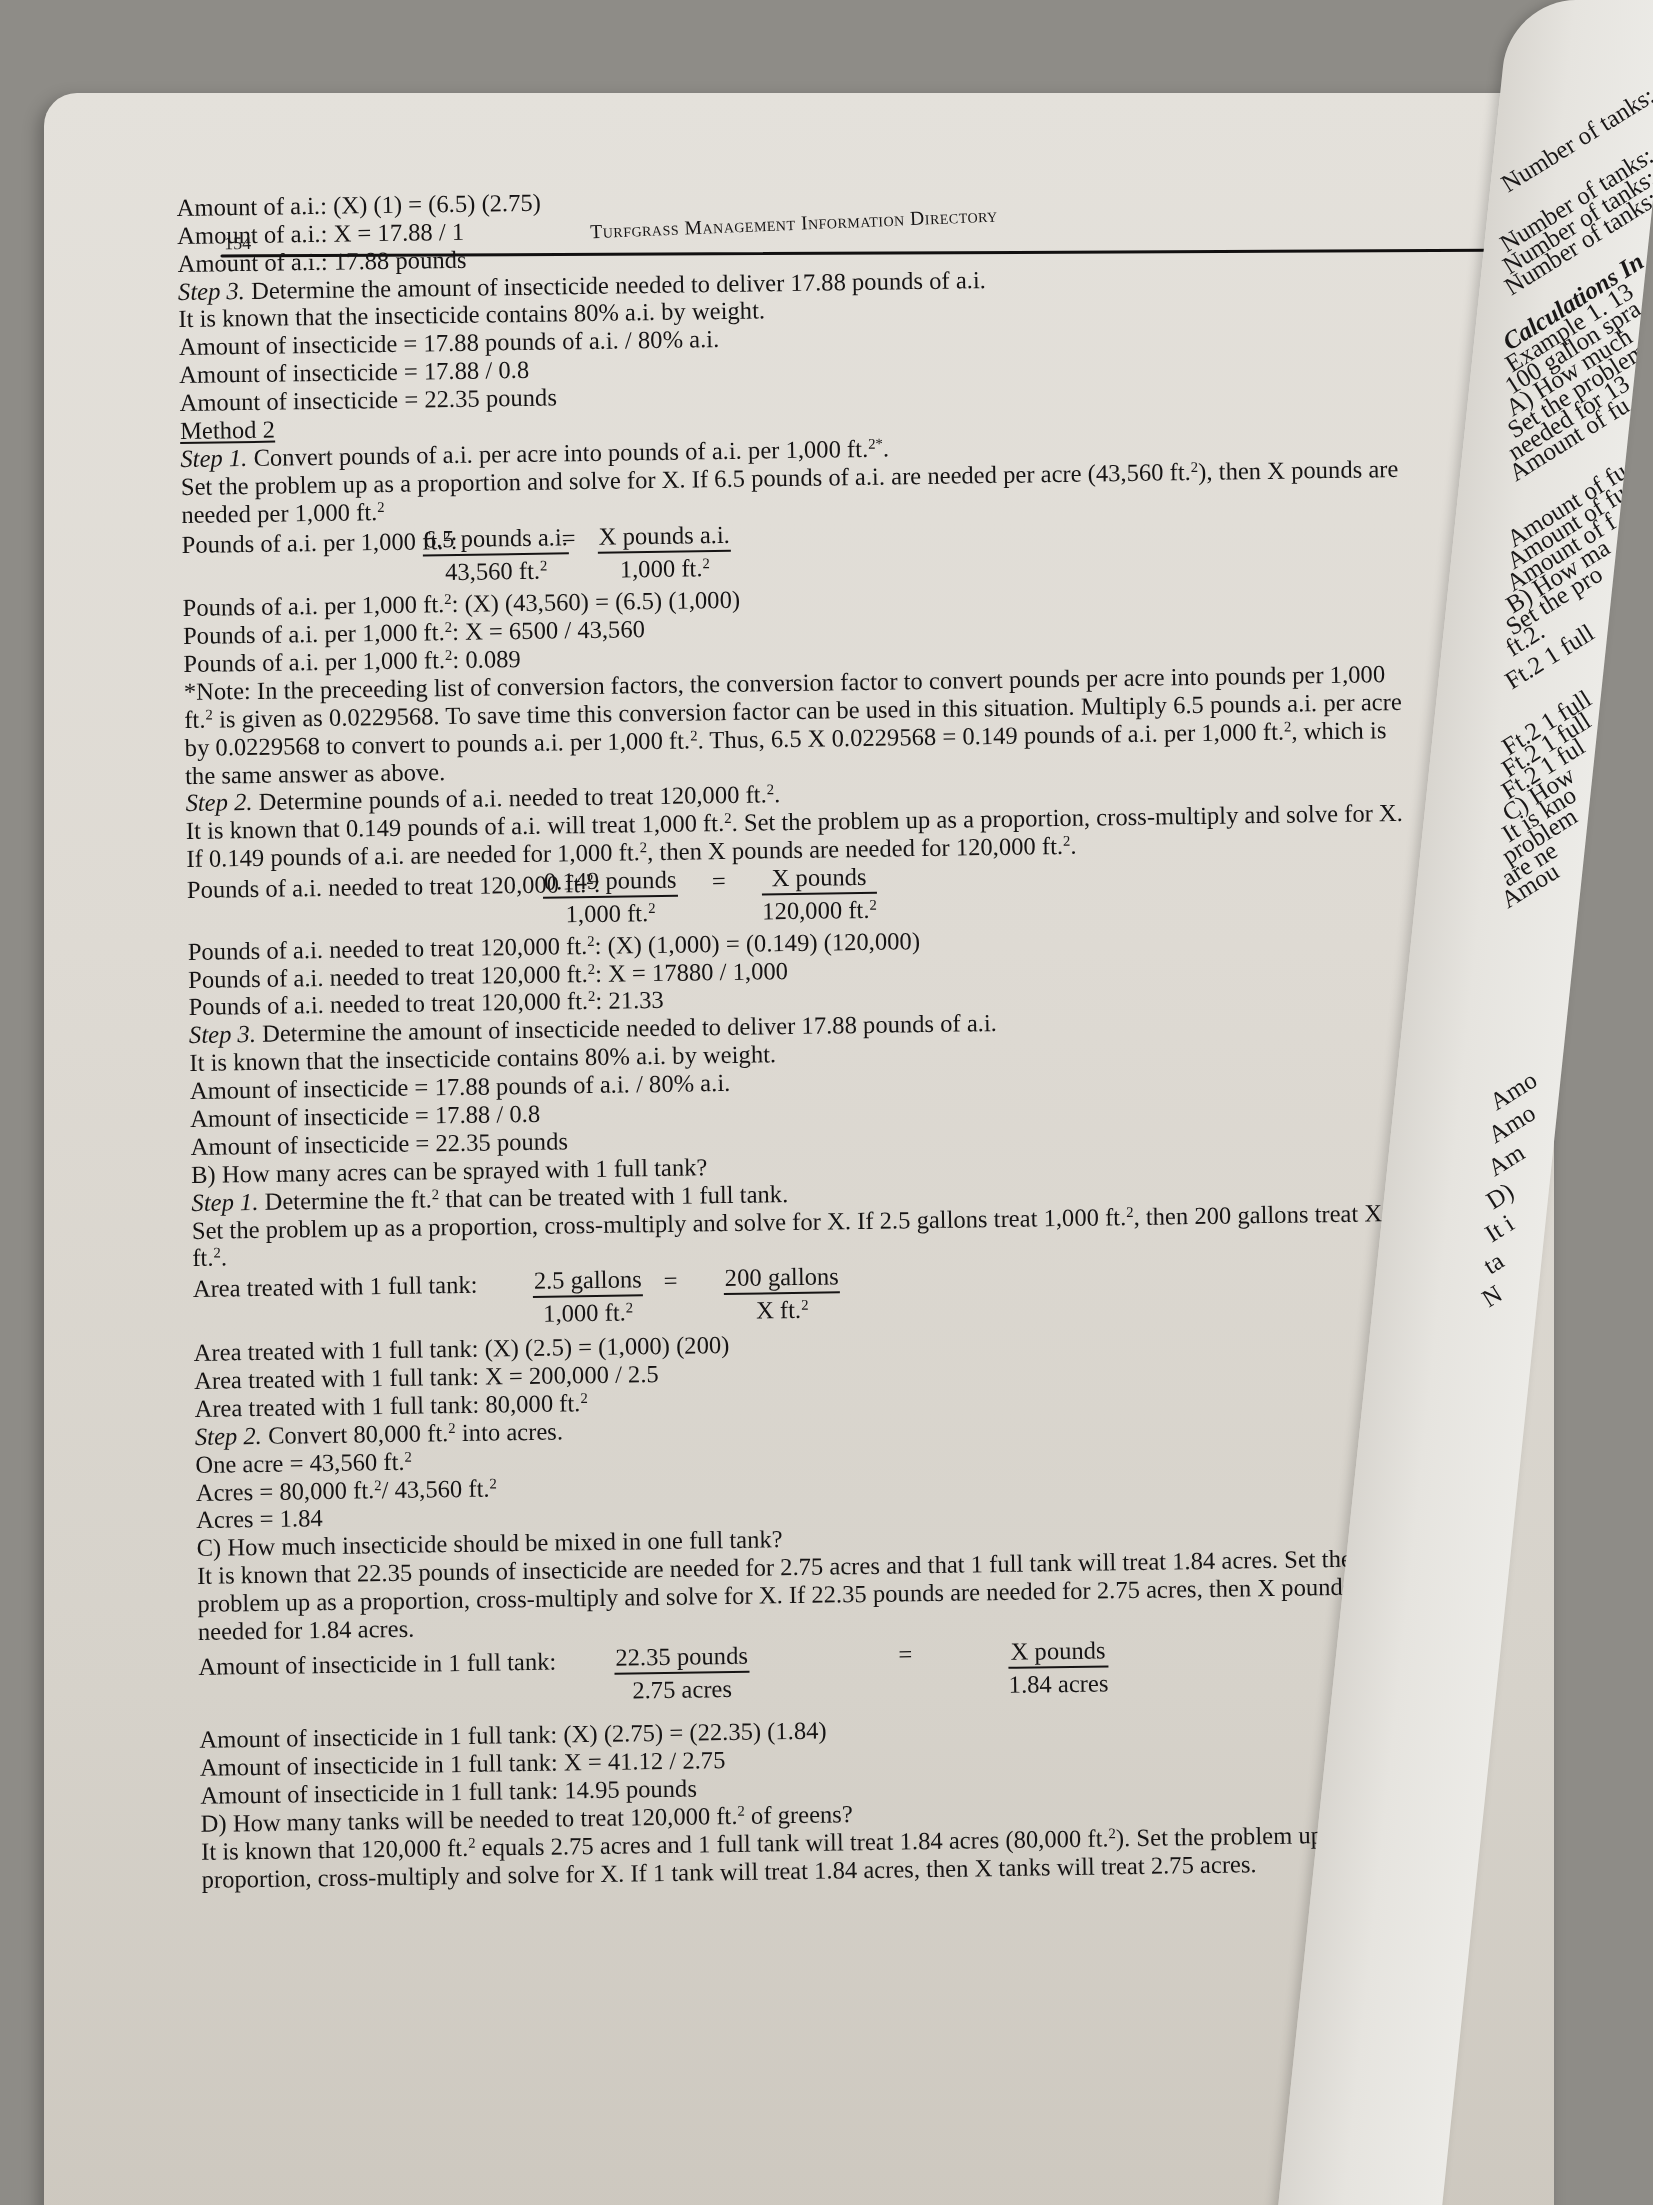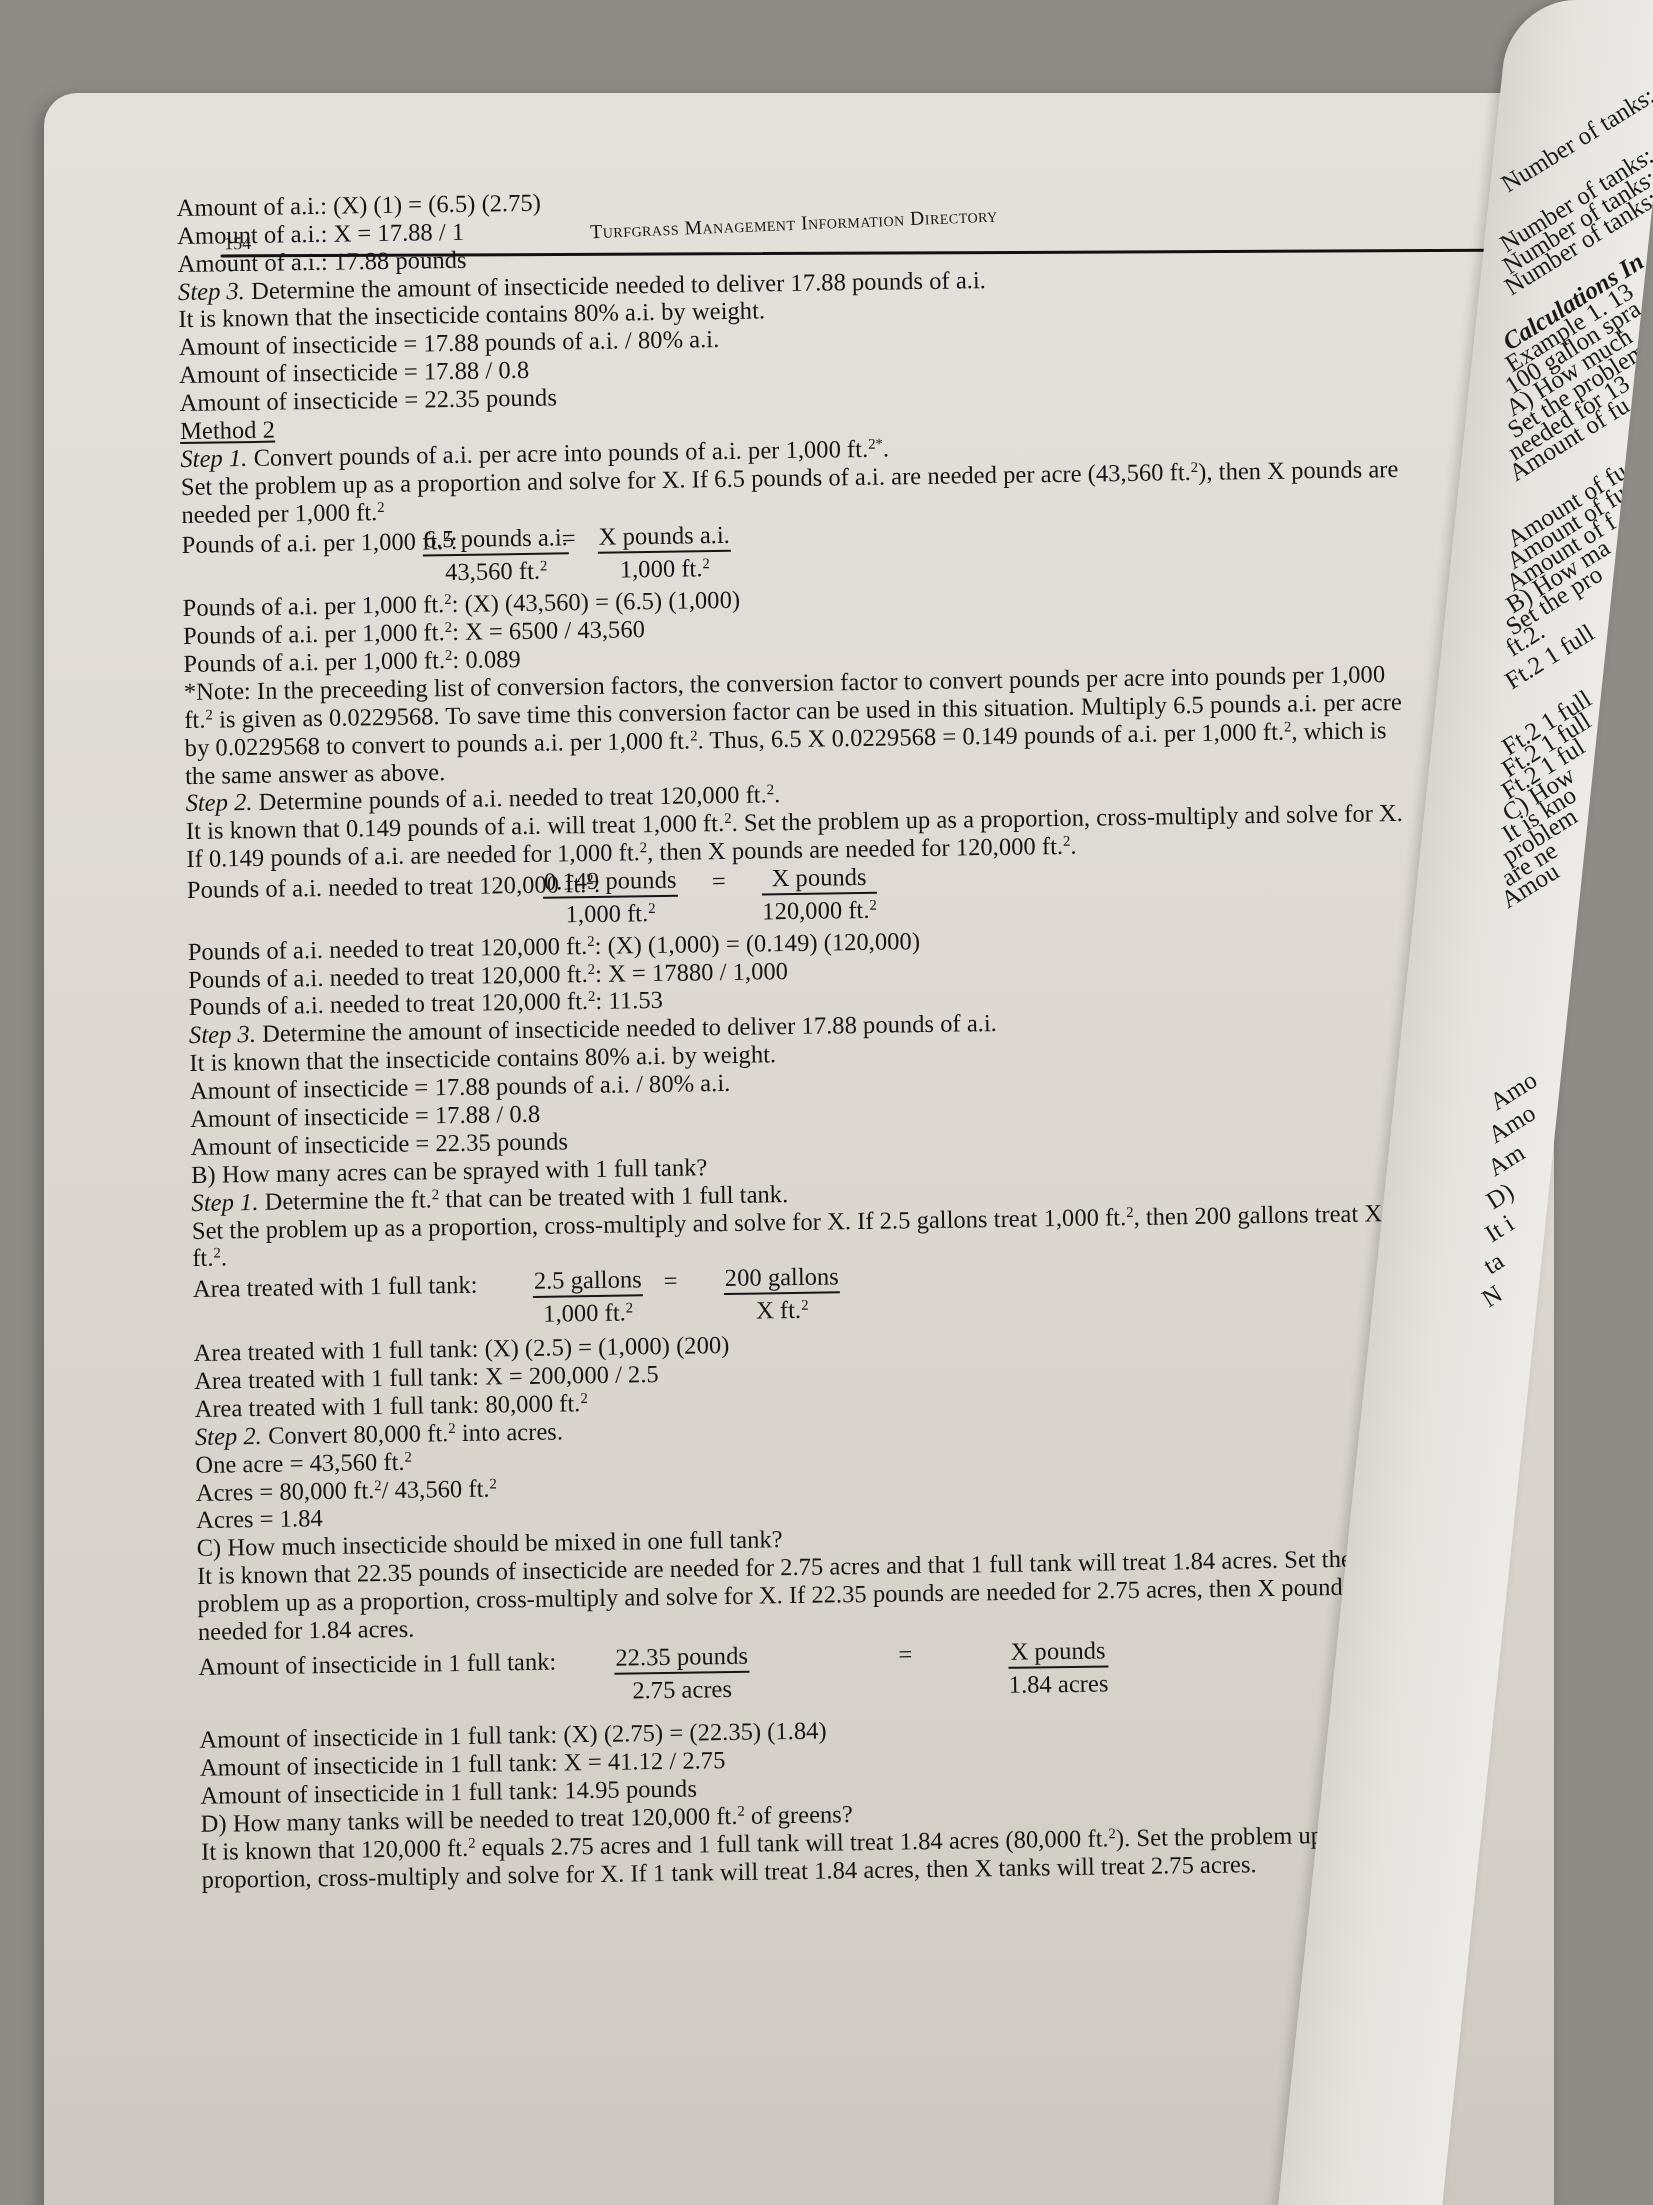"11.53" span { text: 11.53 -> 21.33 }
